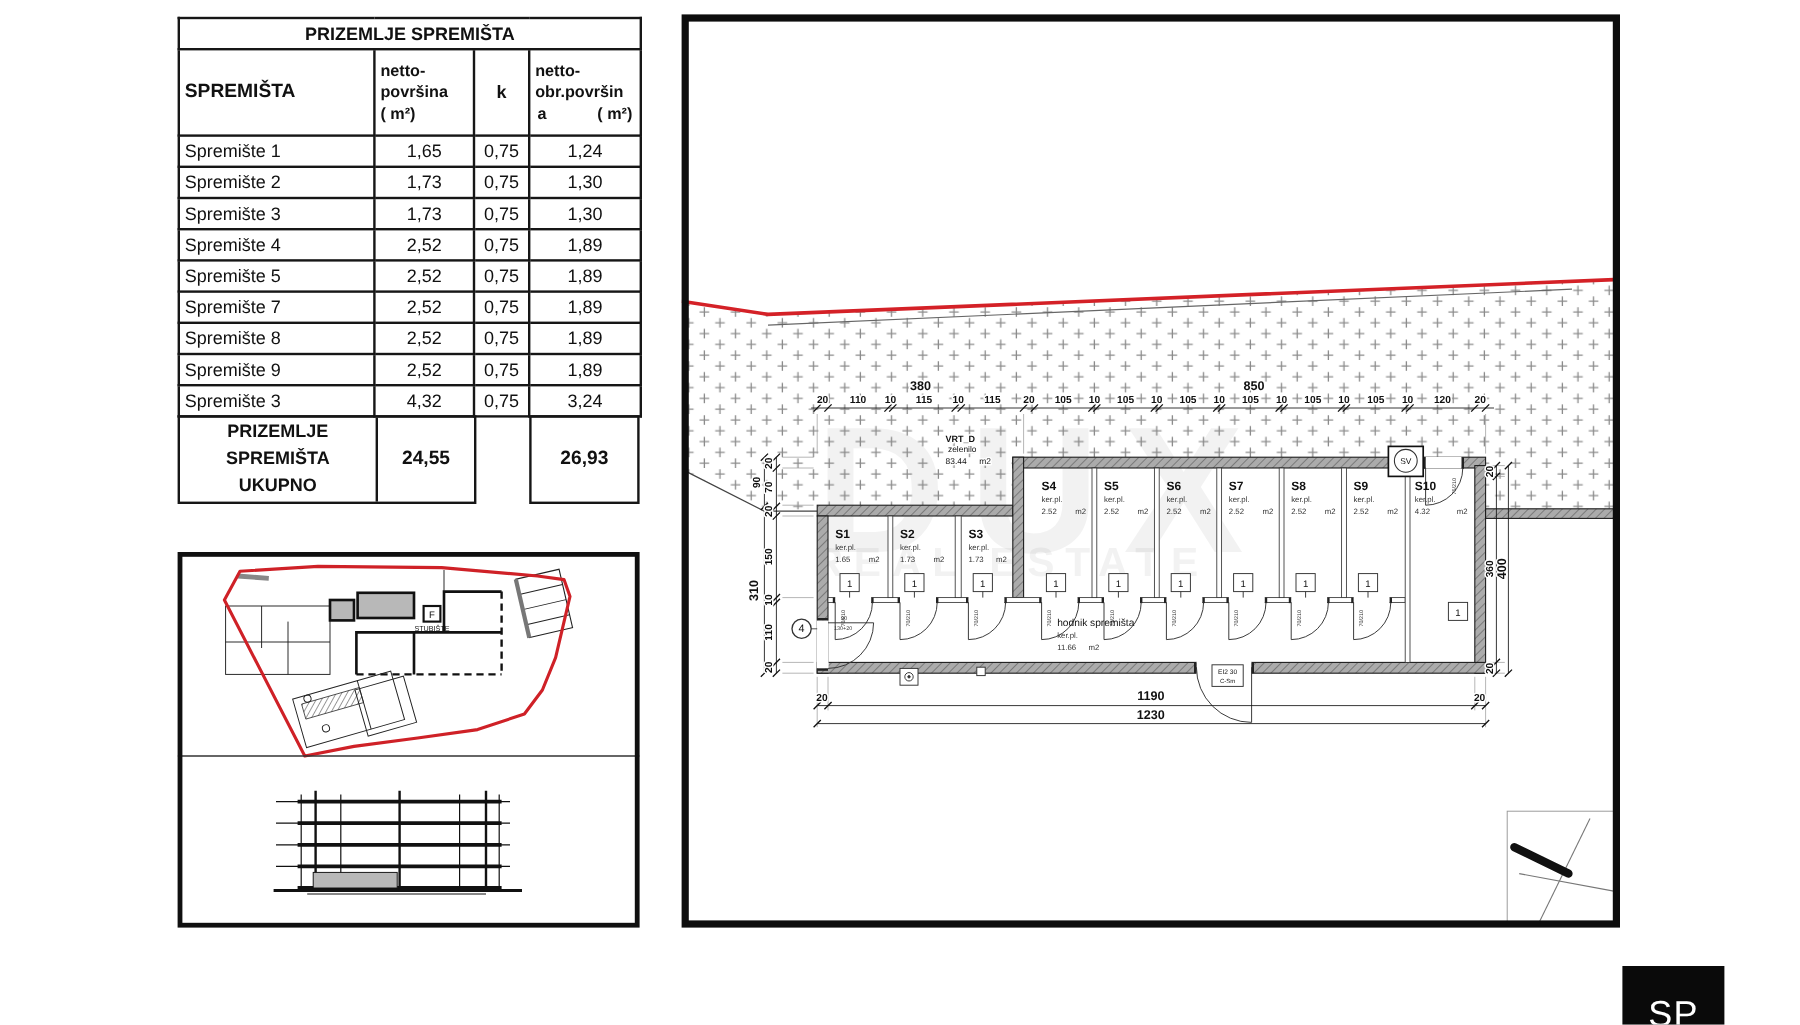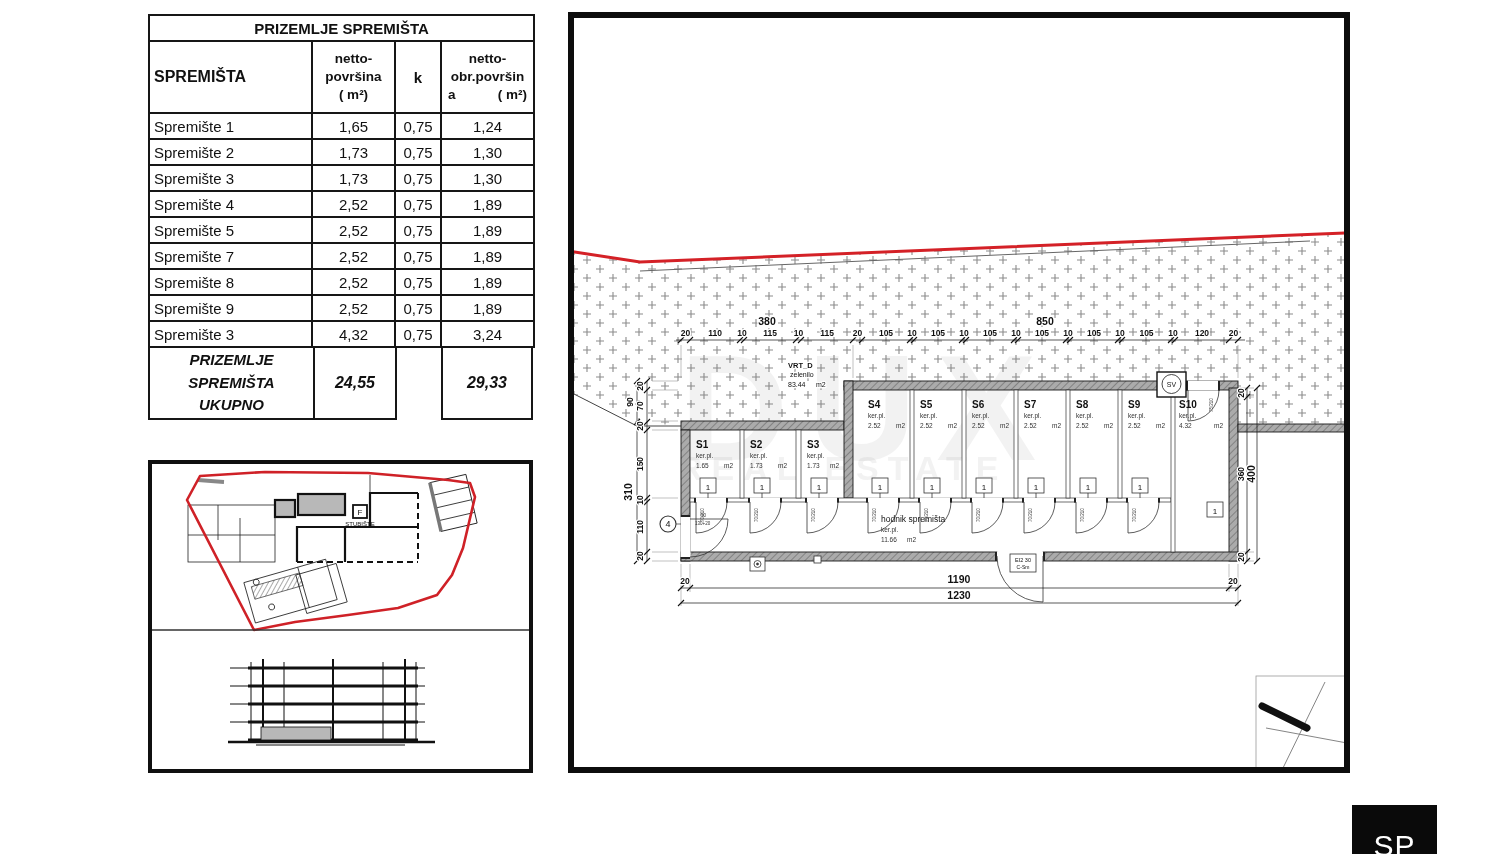"netto-" .hsmall { text-align: center -> left }
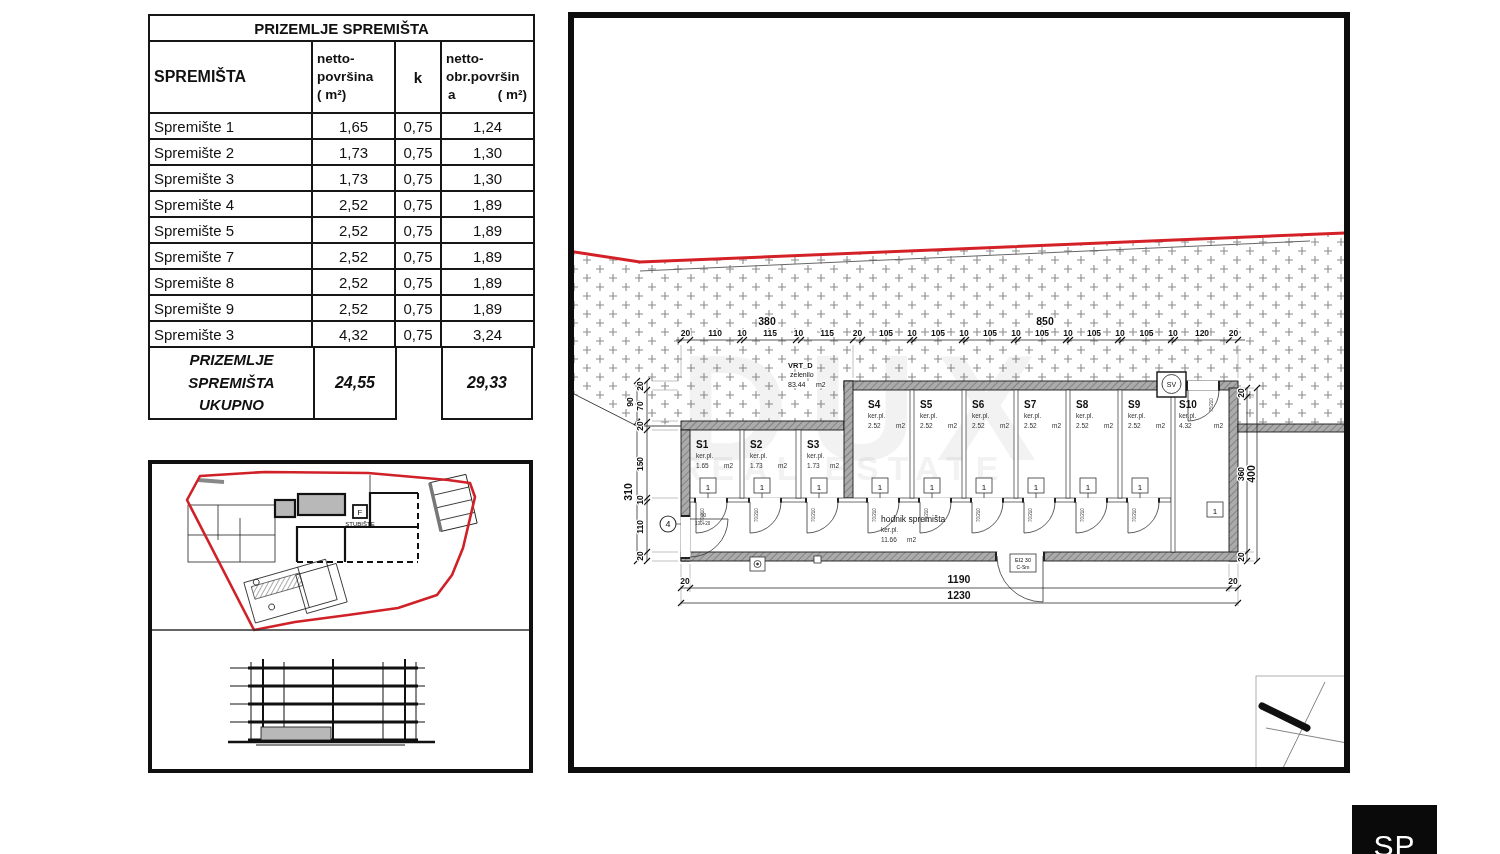"PRIZEMLJE" .tbox { font-style: italic -> none }
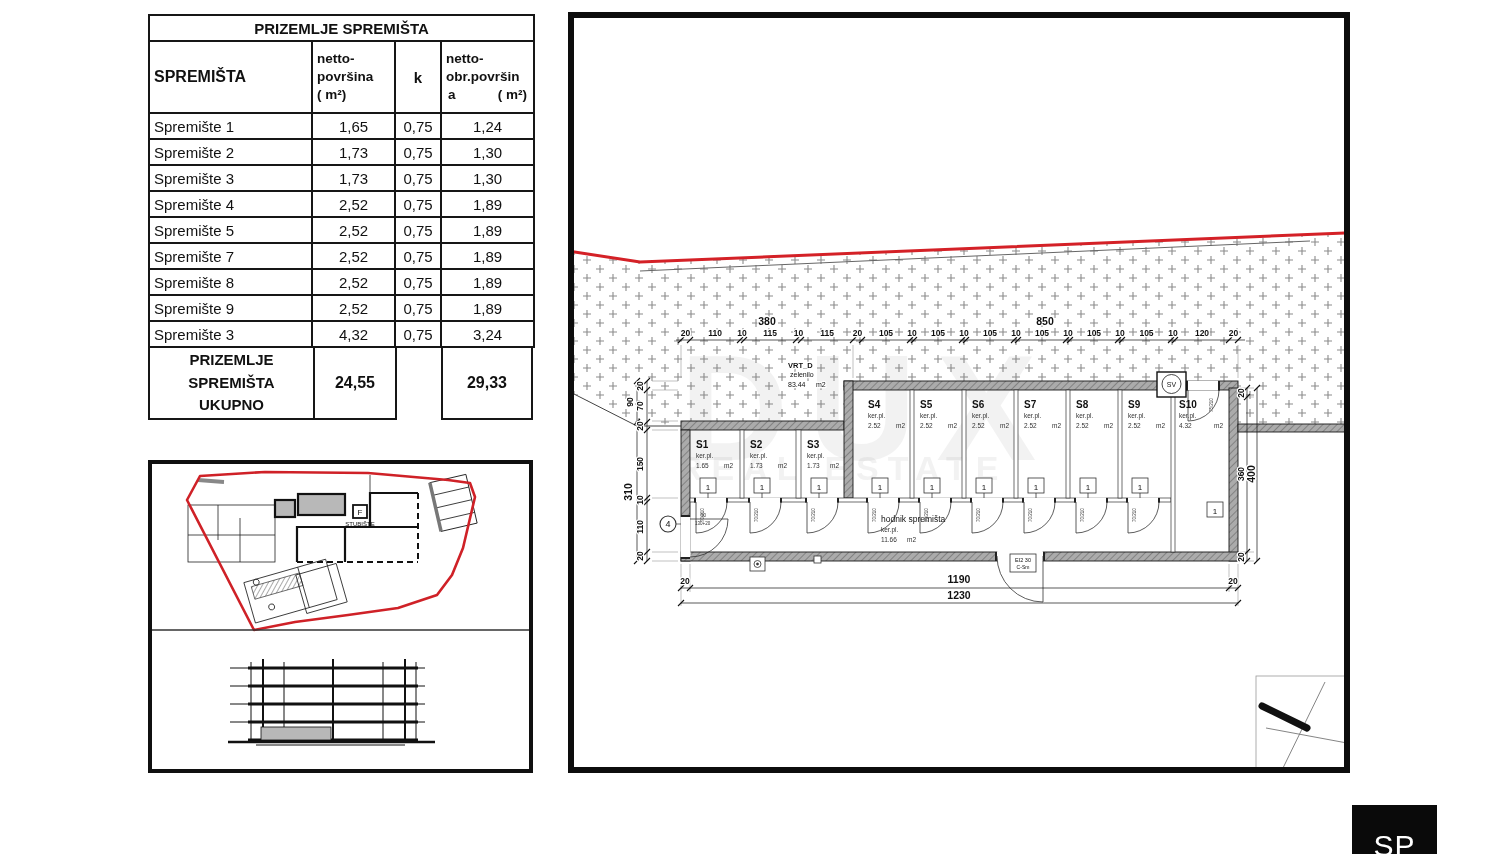"29,33" div.tbox { text: 29,33 -> 26,93 }
